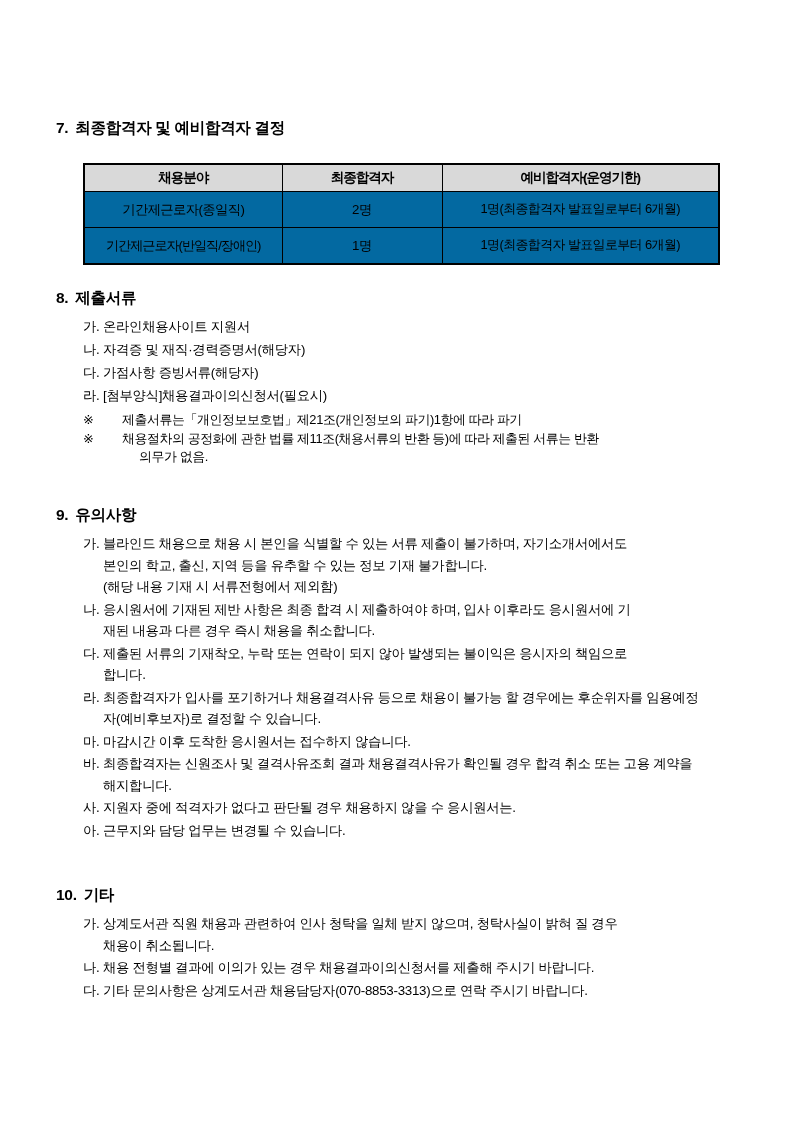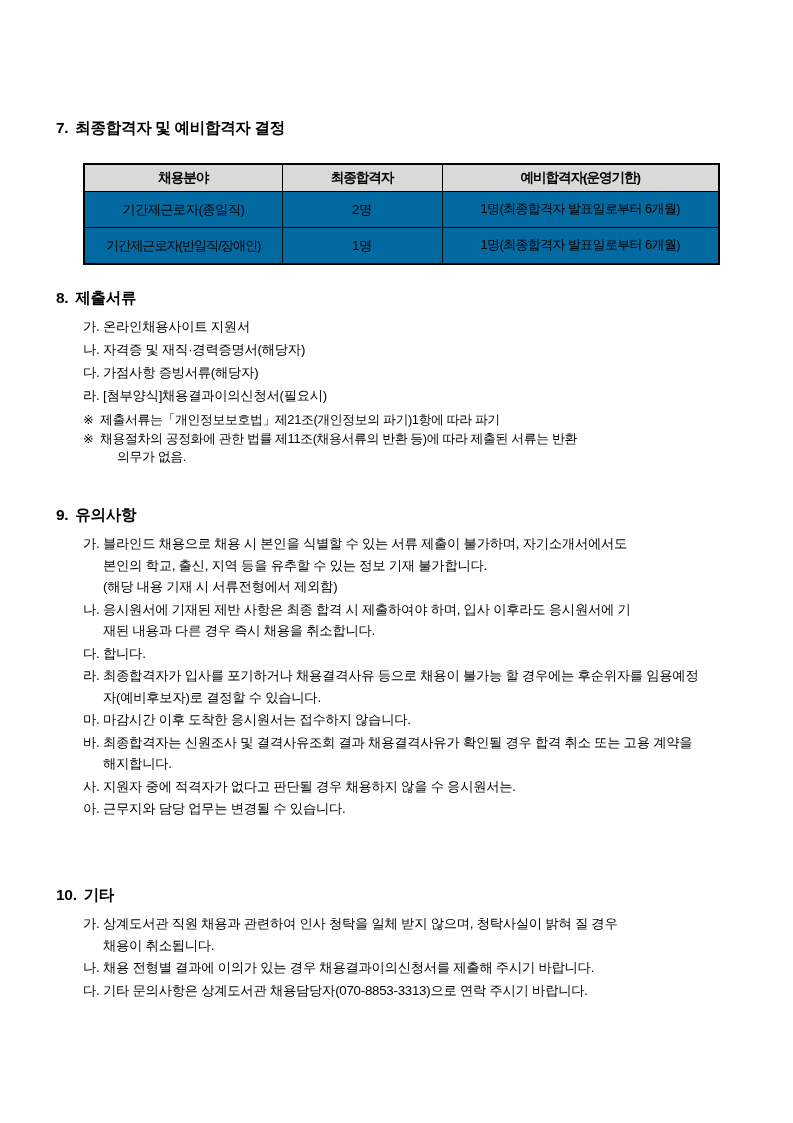"제출서류는「개인정보보호법」제21조(개인정보의 파기)1항에 따라 파기" .note .body .ln { margin-left: none -> 22px }
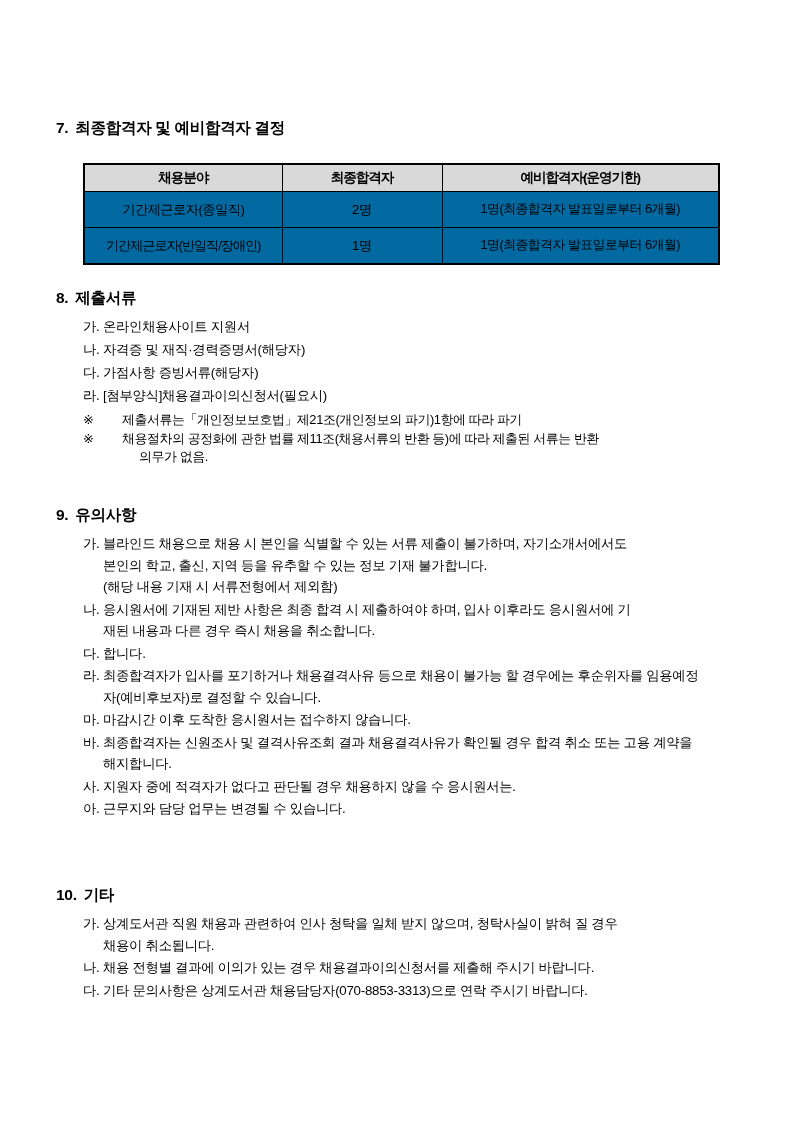"제출된 서류의 기재착오, 누락 또는" span.ln { html: none -> <span>제출된 서류의 기재착오, 누락 또는 연락이 되지 않아 발생되는 불이익은 응시자의 책임으로</span> }
